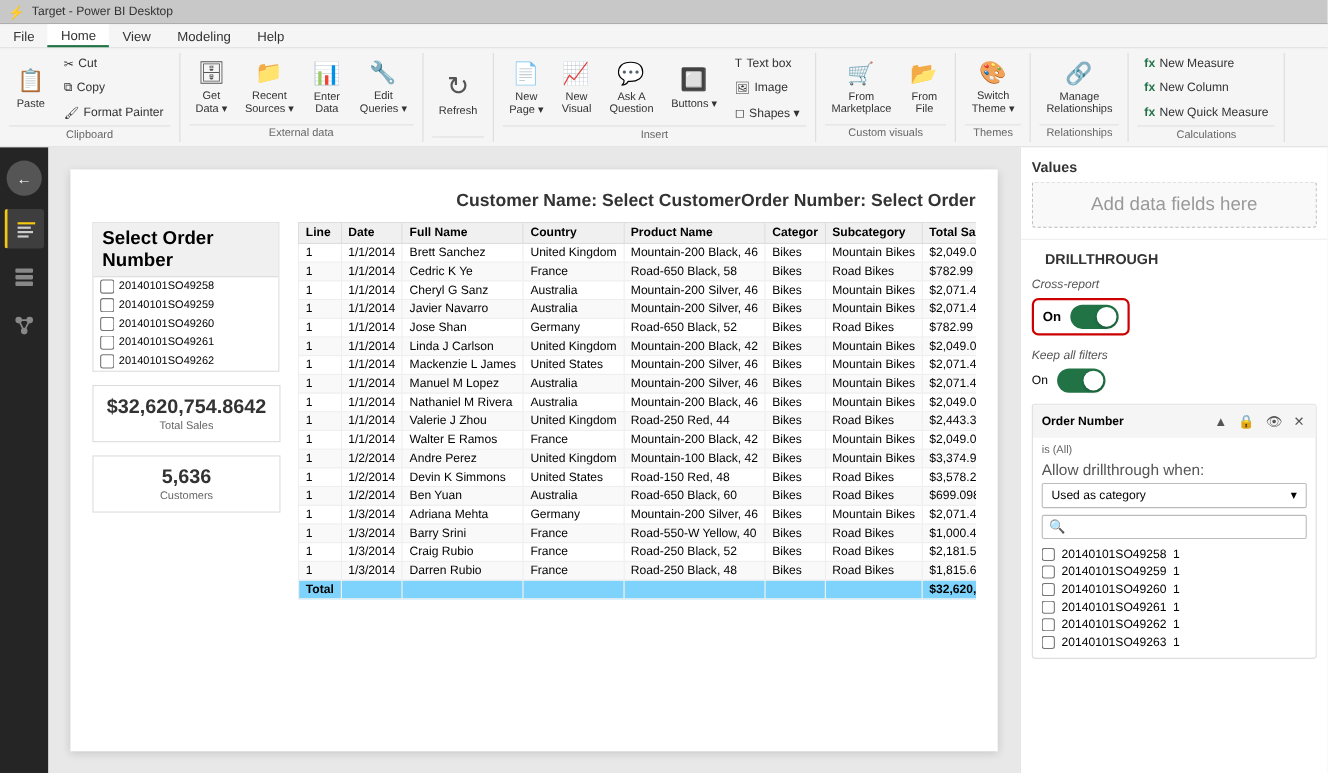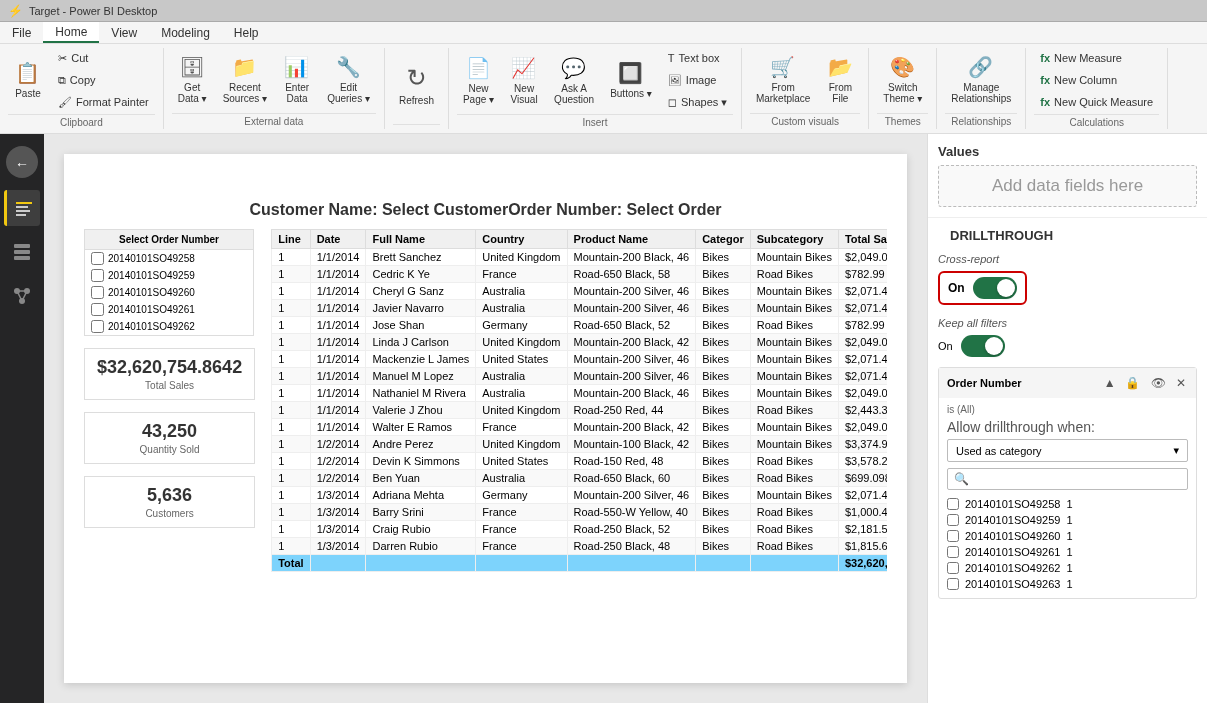"Customer Name: Select Customer" .heading-row { justify-content: center -> flex-end; margin-top: 27px -> none }
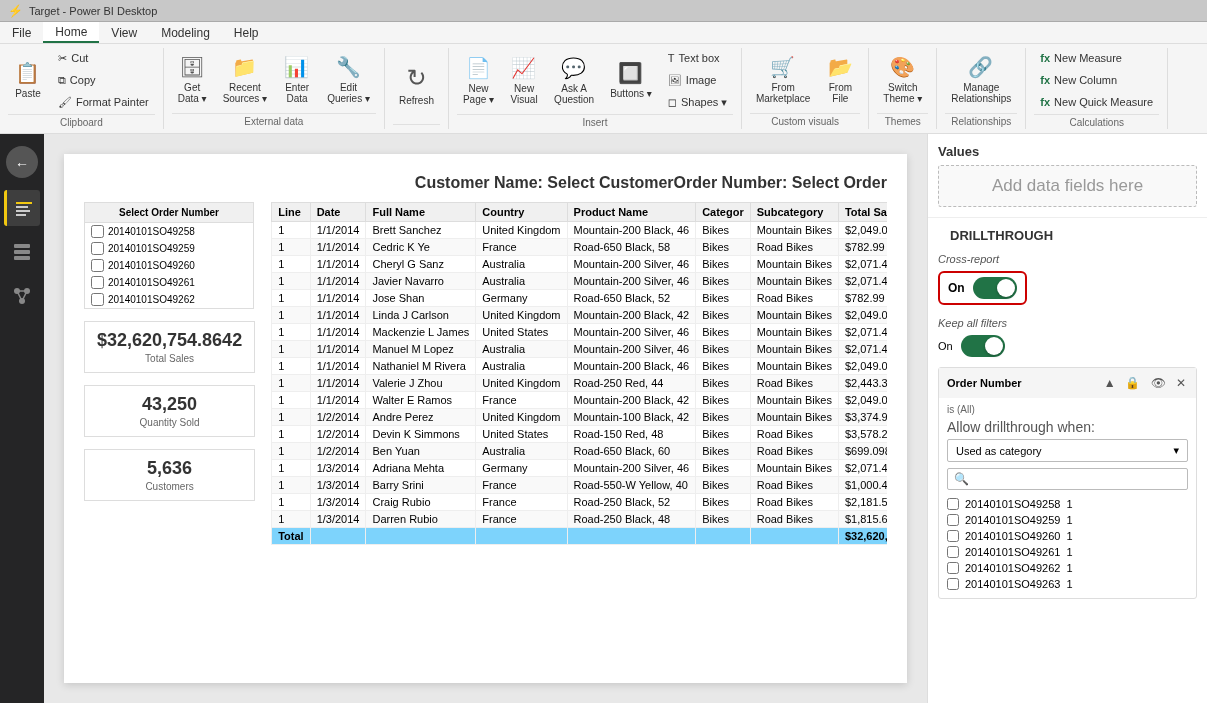"Select Order Number" .order-list-header { font-size: 10px -> 17px; padding: 4px 24px -> 4px 8px; text-align: center -> none }
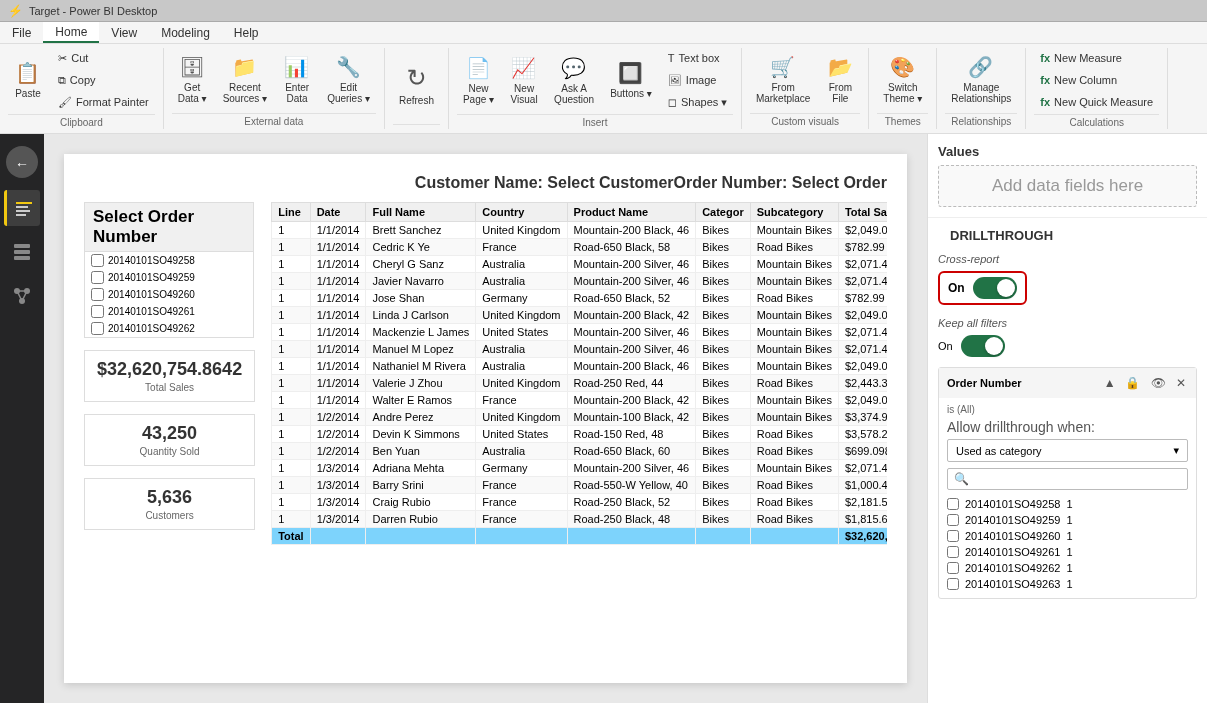"43,250" div.kpi-box { html: <div> <div>43,250</div> <div>Quantity Sold</div> </div> -> none }
